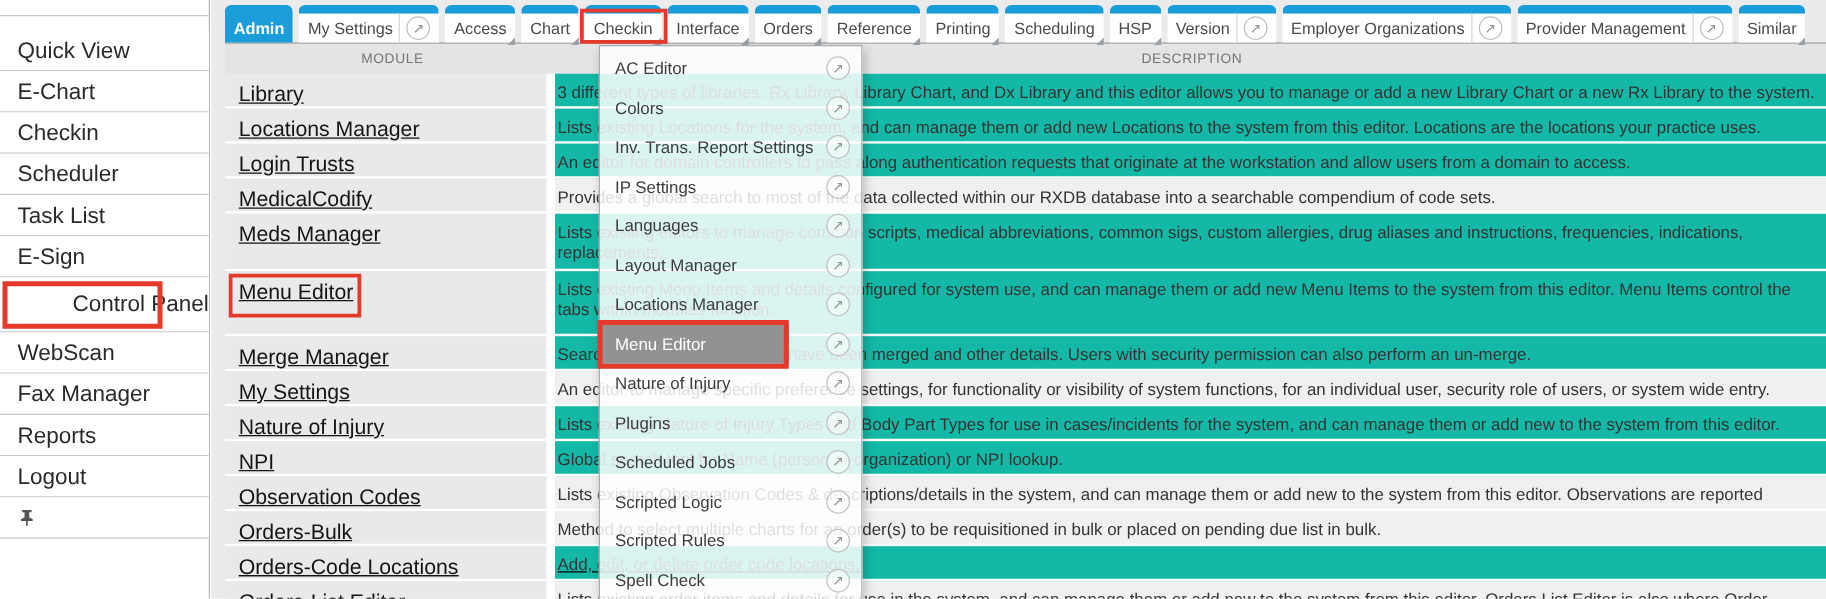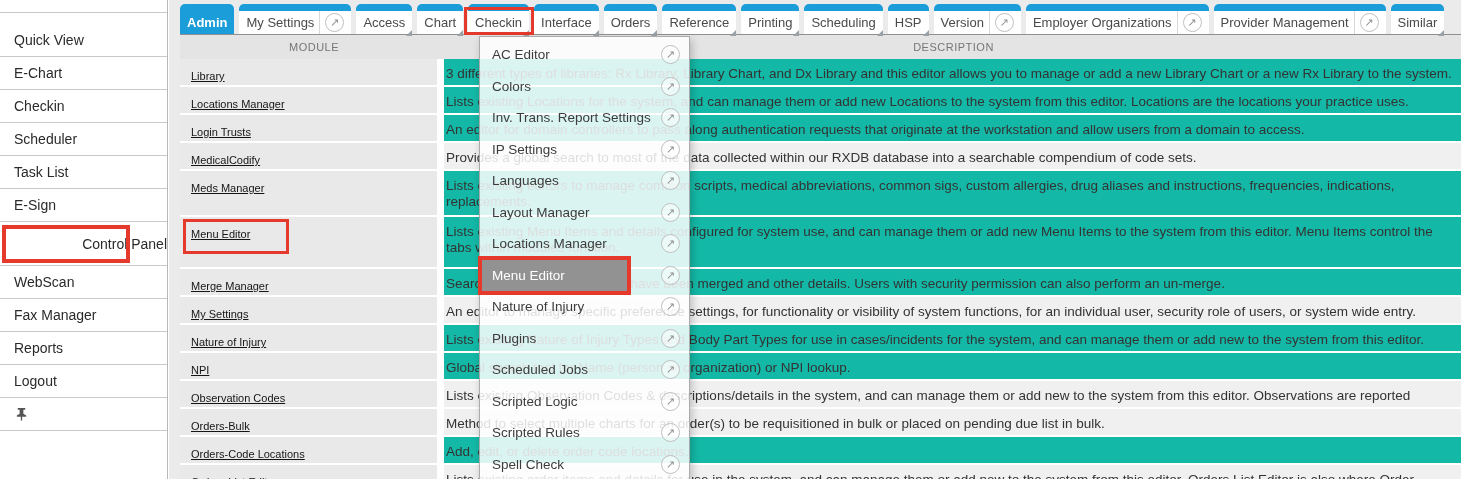"Quick View" .side-item { font-size: 14px -> 18px }
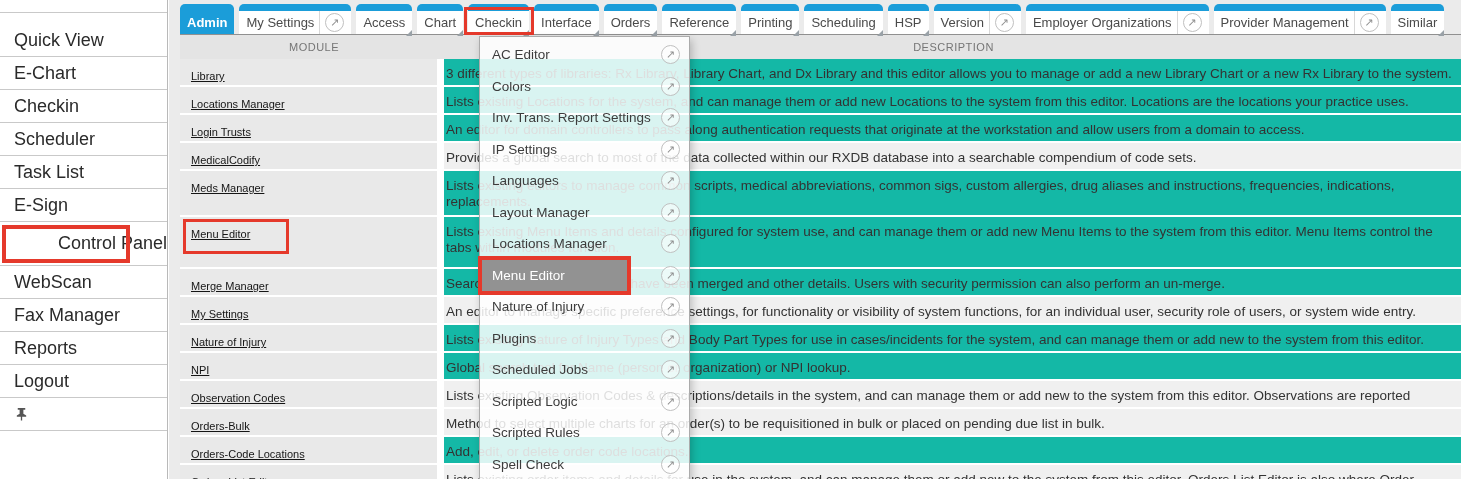"Library" .mlink { font-size: 11px -> 17px }
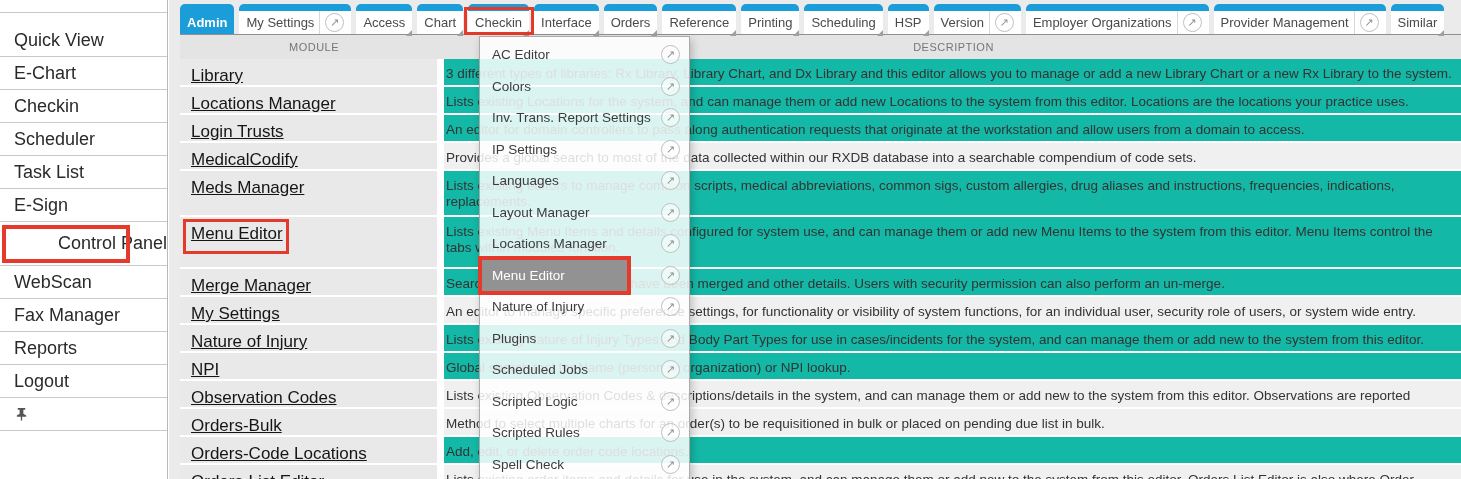"Orders-Code Locations" div.trow { text-decoration: none -> underline }
